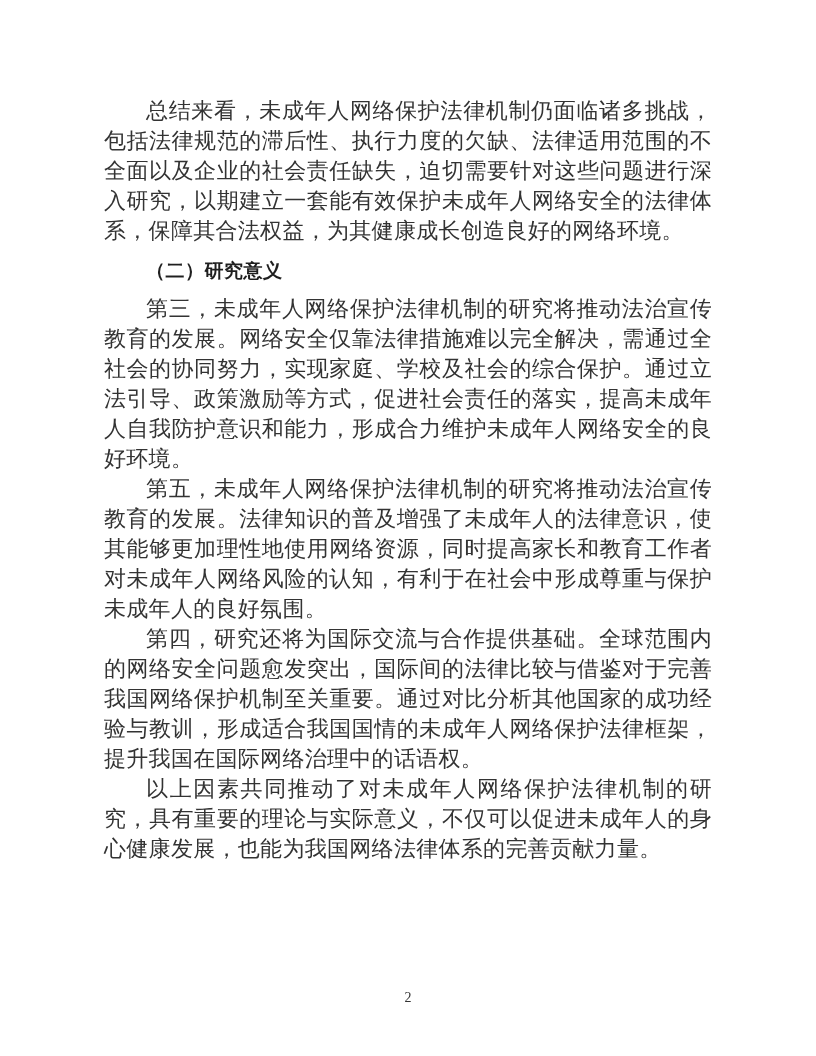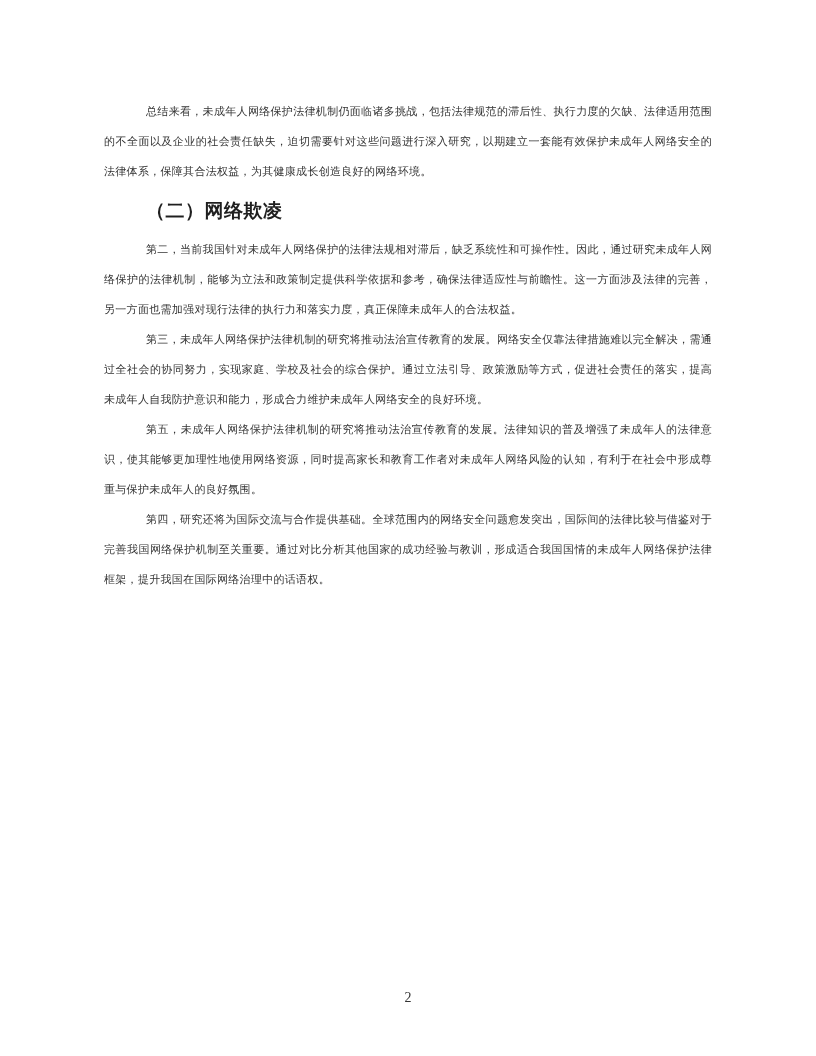"总结来看，未成年人网络保护法律机制仍面临诸多挑战，包括法律规范的滞后性、执行力度" .content p { font-size: 11px -> 22px }
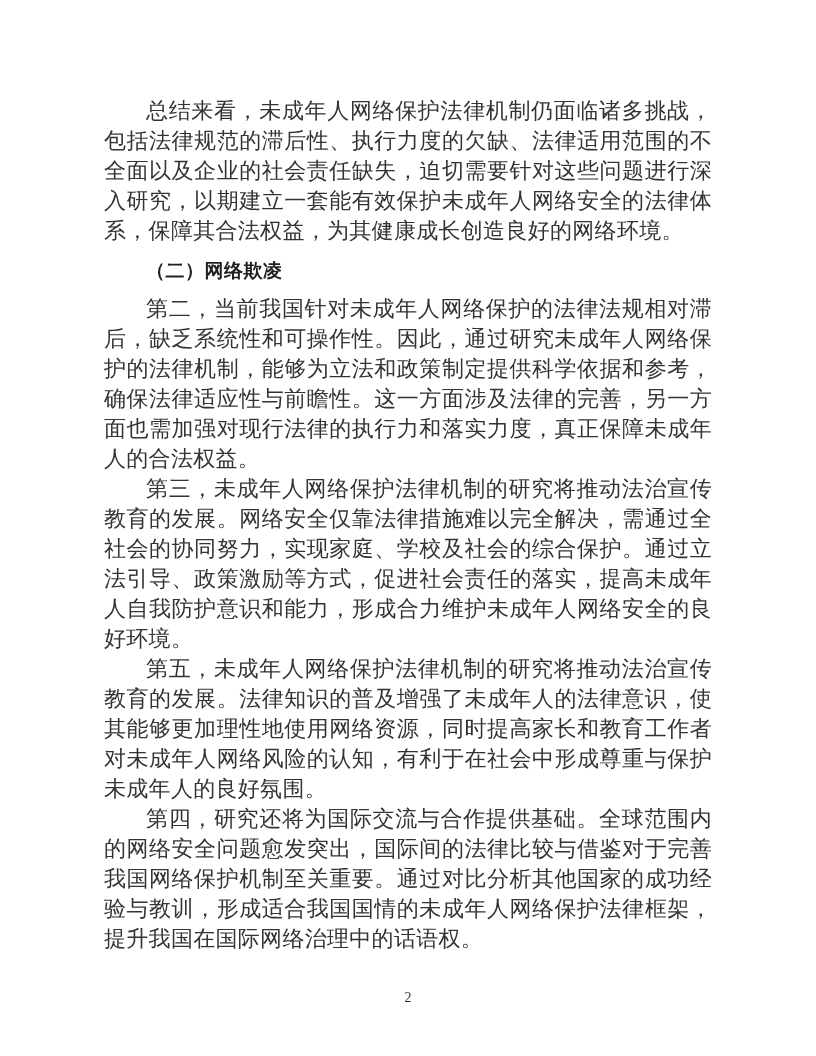"（二）网络欺凌" div.section-heading { text: 网络欺凌 -> 研究意义 }
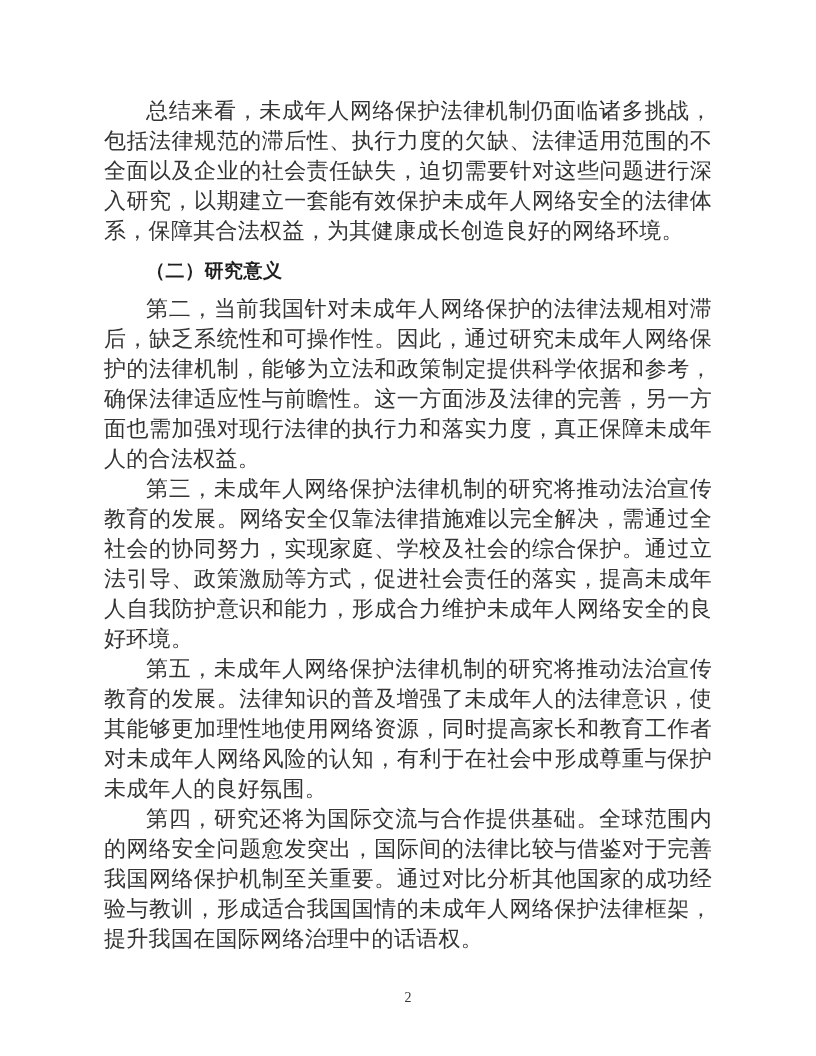"第二，当前我国针对未成年人网络保护的法律法规相对滞后，缺乏系统性和可操作性。因此" p { html: <p>第二，当前我国针对未成年人网络保护的法律法规相对滞后，缺乏系统性和可操作性。因此，通过研究未成年人网络保护的法律机制，能够为立法和政策制定提供科学依据和参考，确保法律适应性与前瞻性。这一方面涉及法律的完善，另一方面也需加强对现行法律的执行力和落实力度，真正保障未成年人的合法权益。</p> -> none }
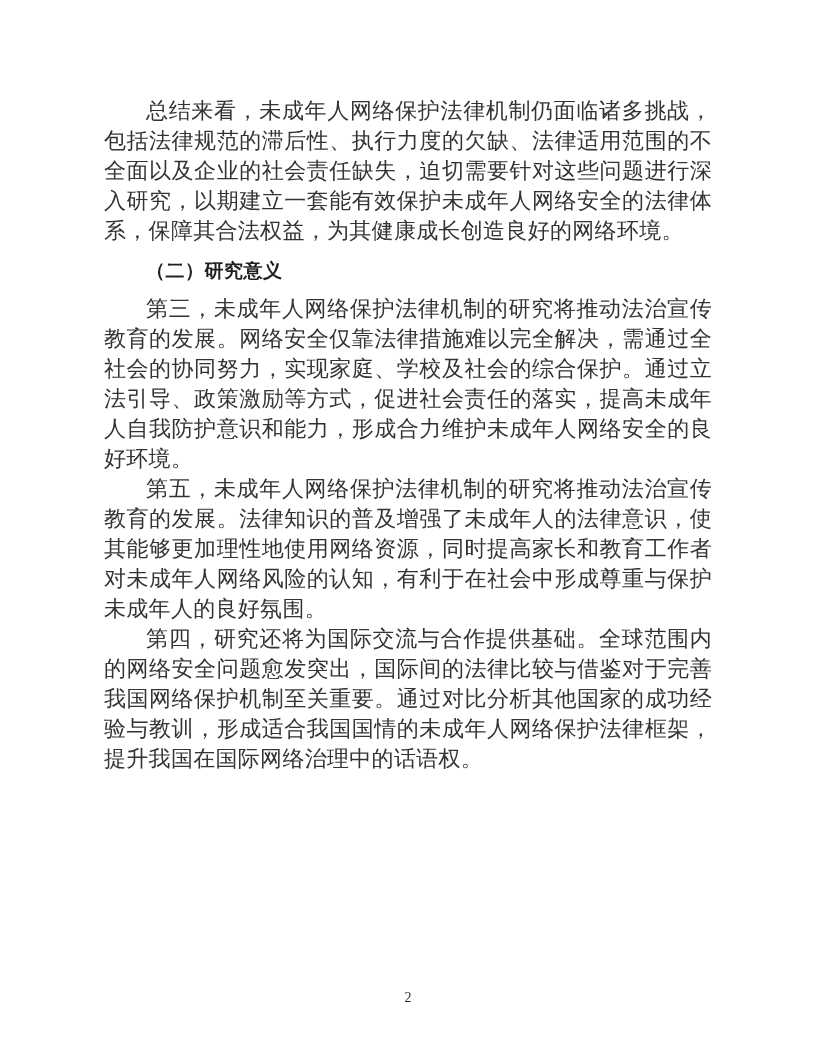"以上因素共同推动了对未成年人网络保护法律机制的研究，具有重要的理论与实际意义，不" p { html: none -> <p>以上因素共同推动了对未成年人网络保护法律机制的研究，具有重要的理论与实际意义，不仅可以促进未成年人的身心健康发展，也能为我国网络法律体系的完善贡献力量。</p> }
